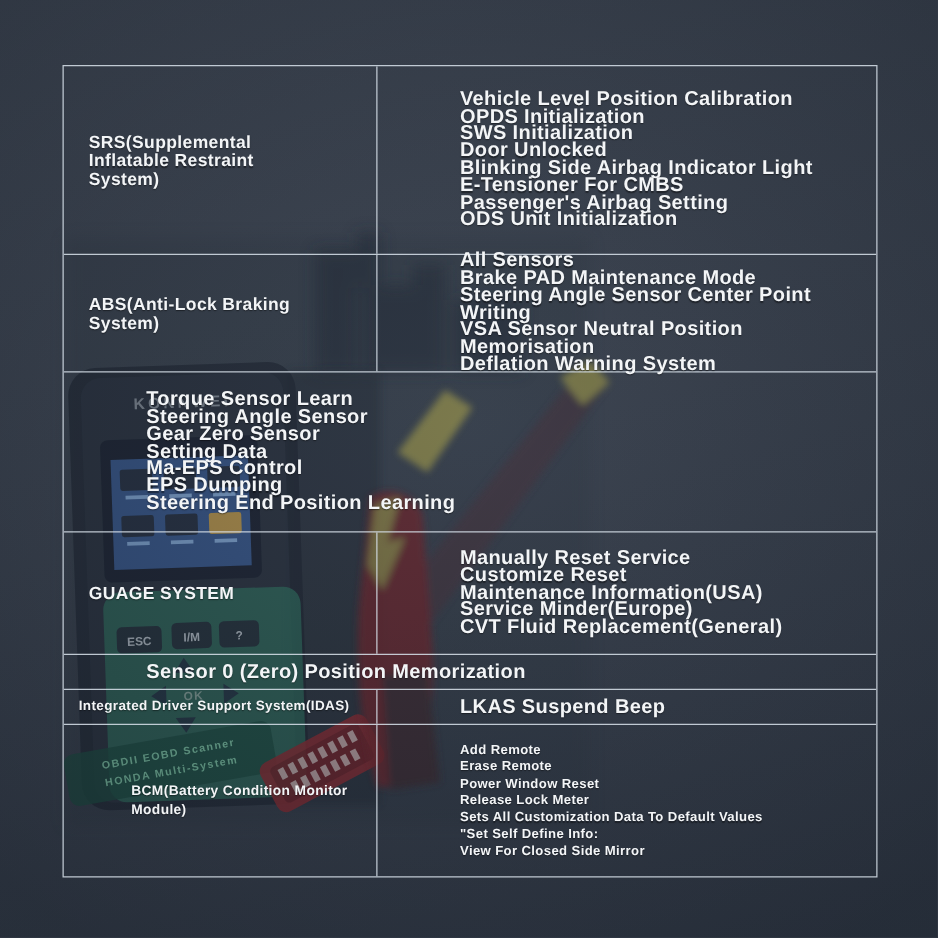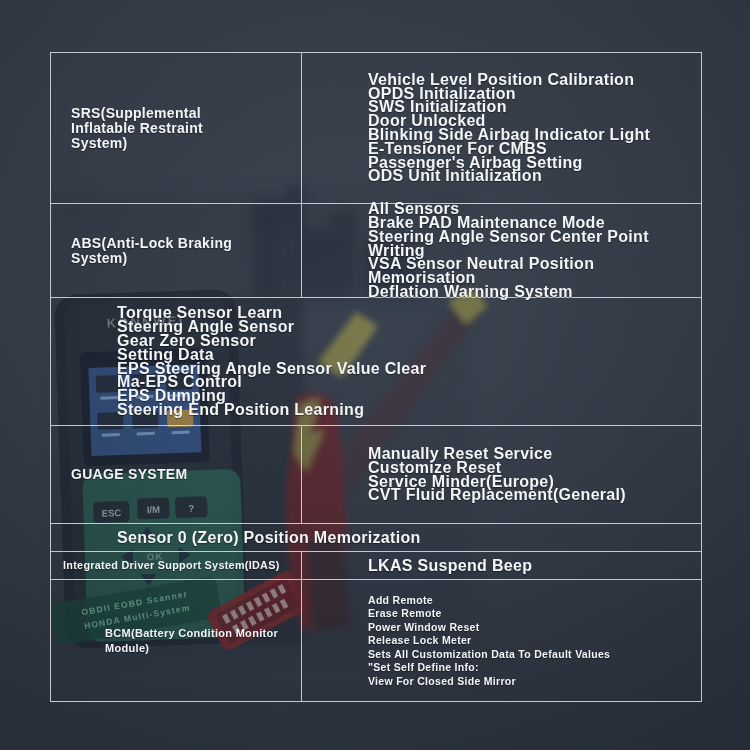"EPS Steering Angle Sensor Value" div.fn { html: <div>EPS Steering Angle Sensor Value Clear</div> -> none }
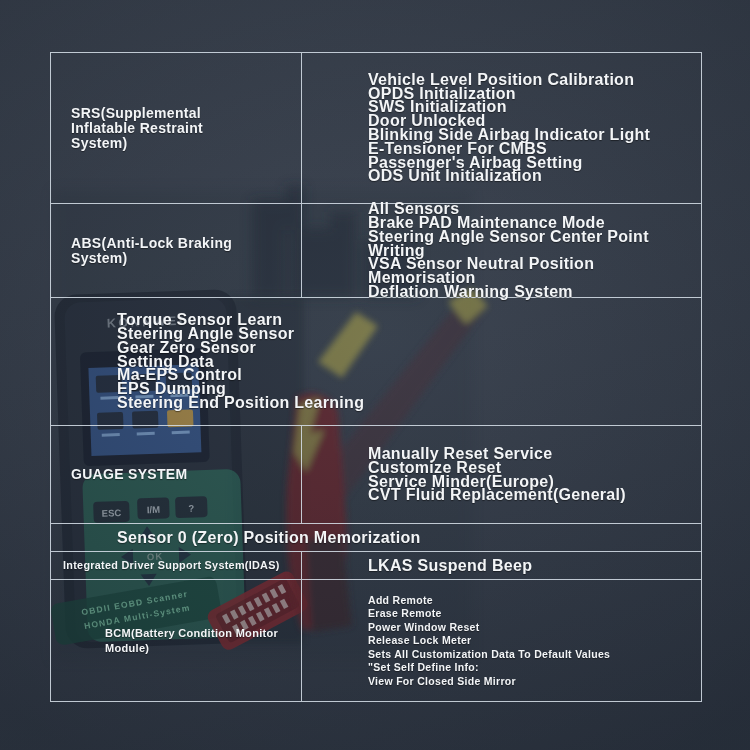"Maintenance Information(USA)" div.fn { html: none -> <div>Maintenance Information(USA)</div> }
